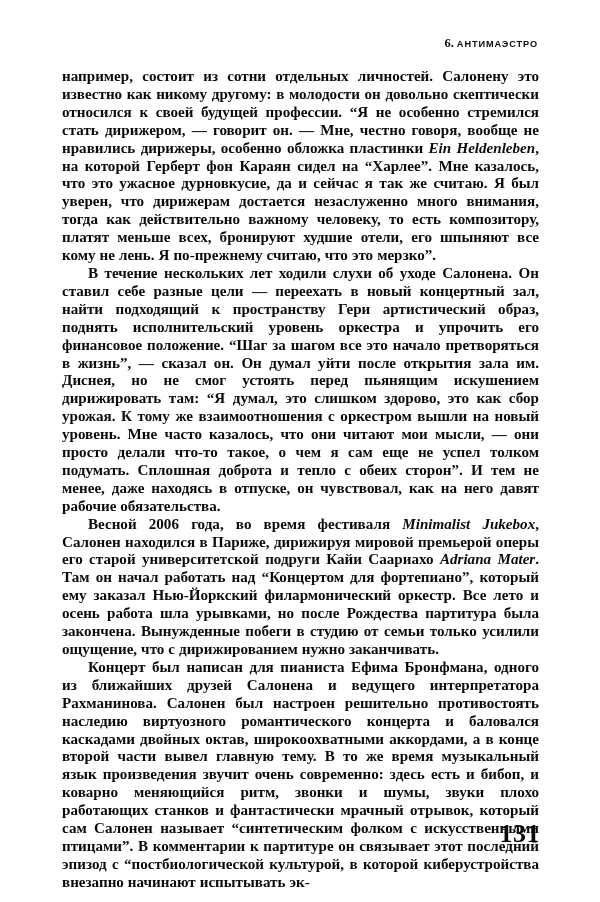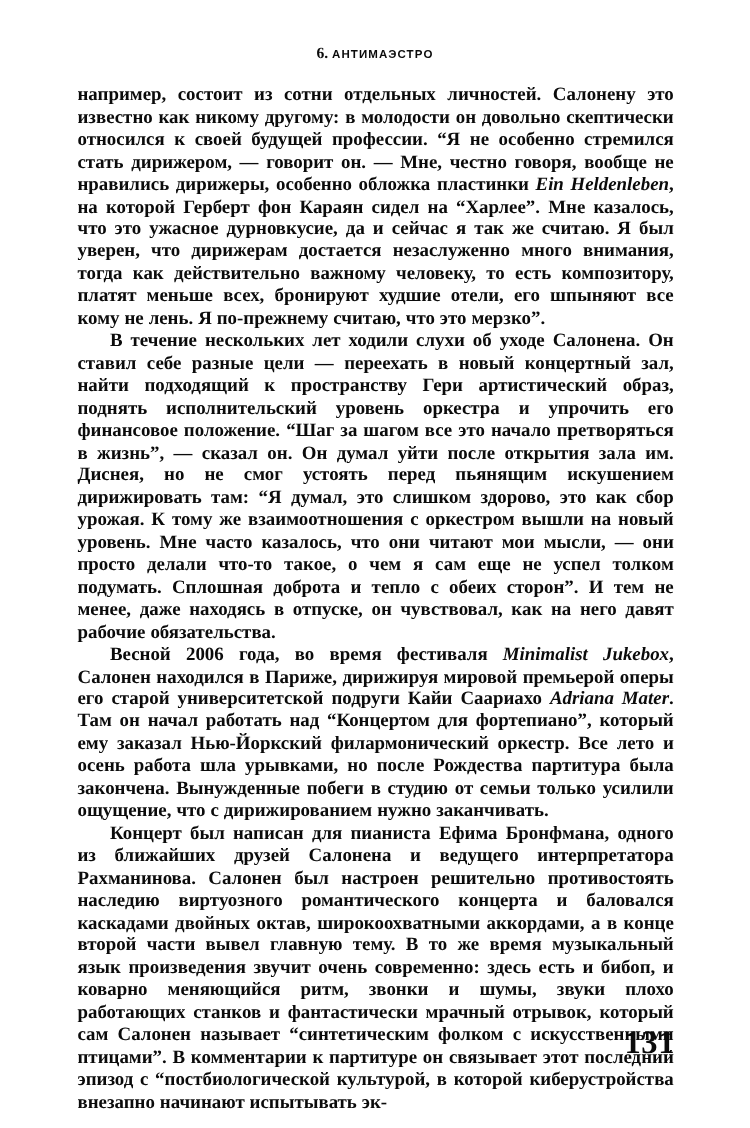"6. АНТИМАЭСТРО" .running-head { text-align: center -> right }
